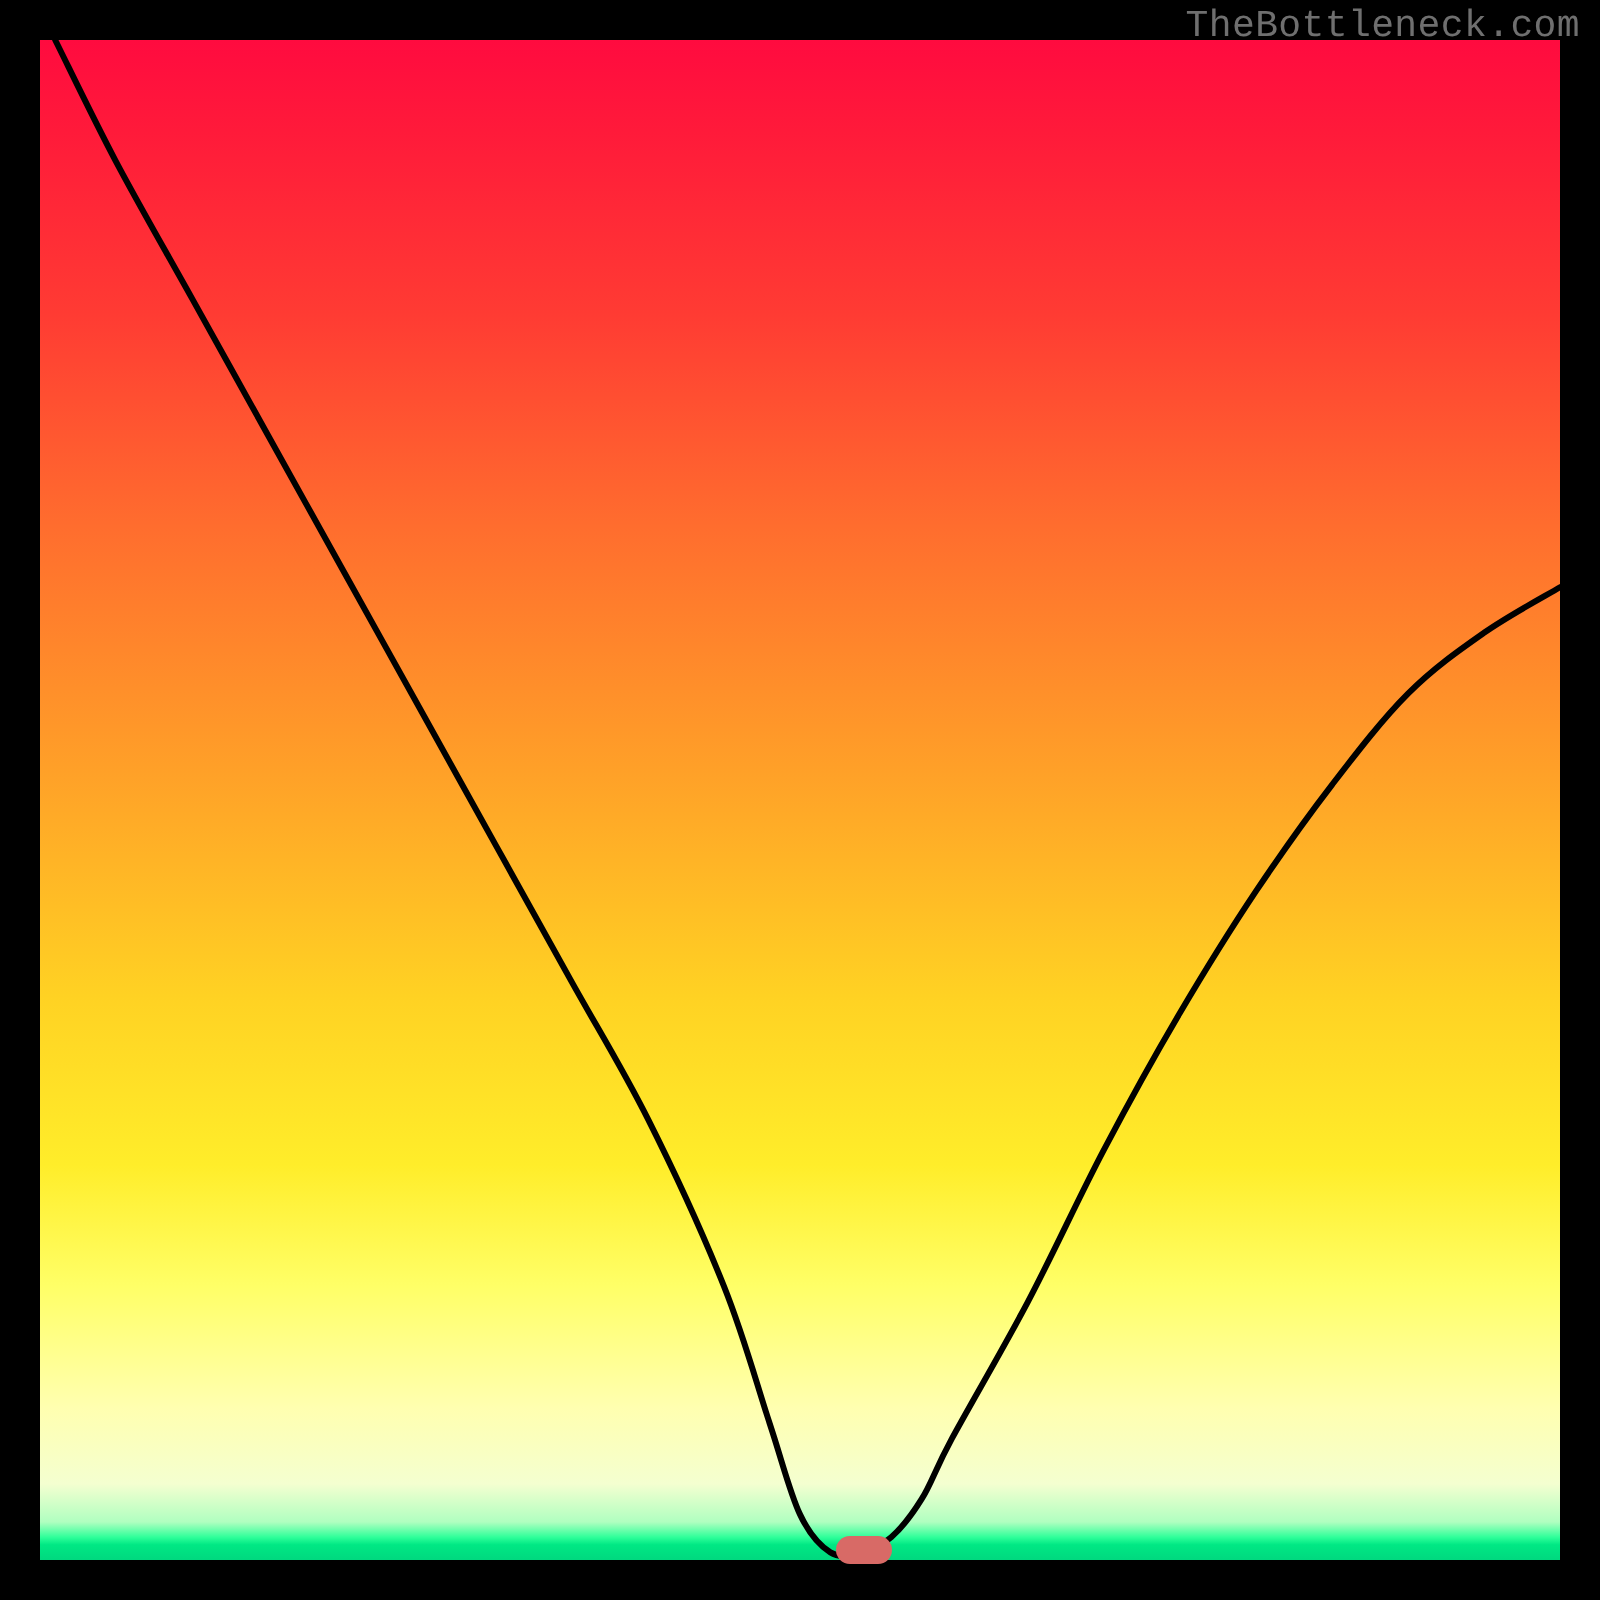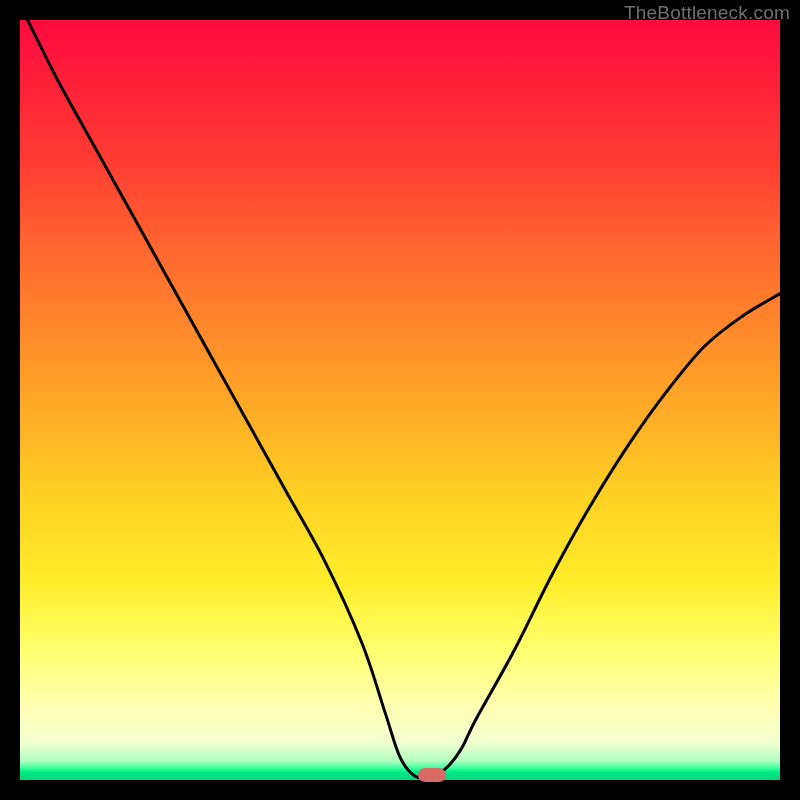"TheBottleneck.com" .watermark { font-family: Liberation Sans, sans-serif -> Liberation Mono, monospace }
